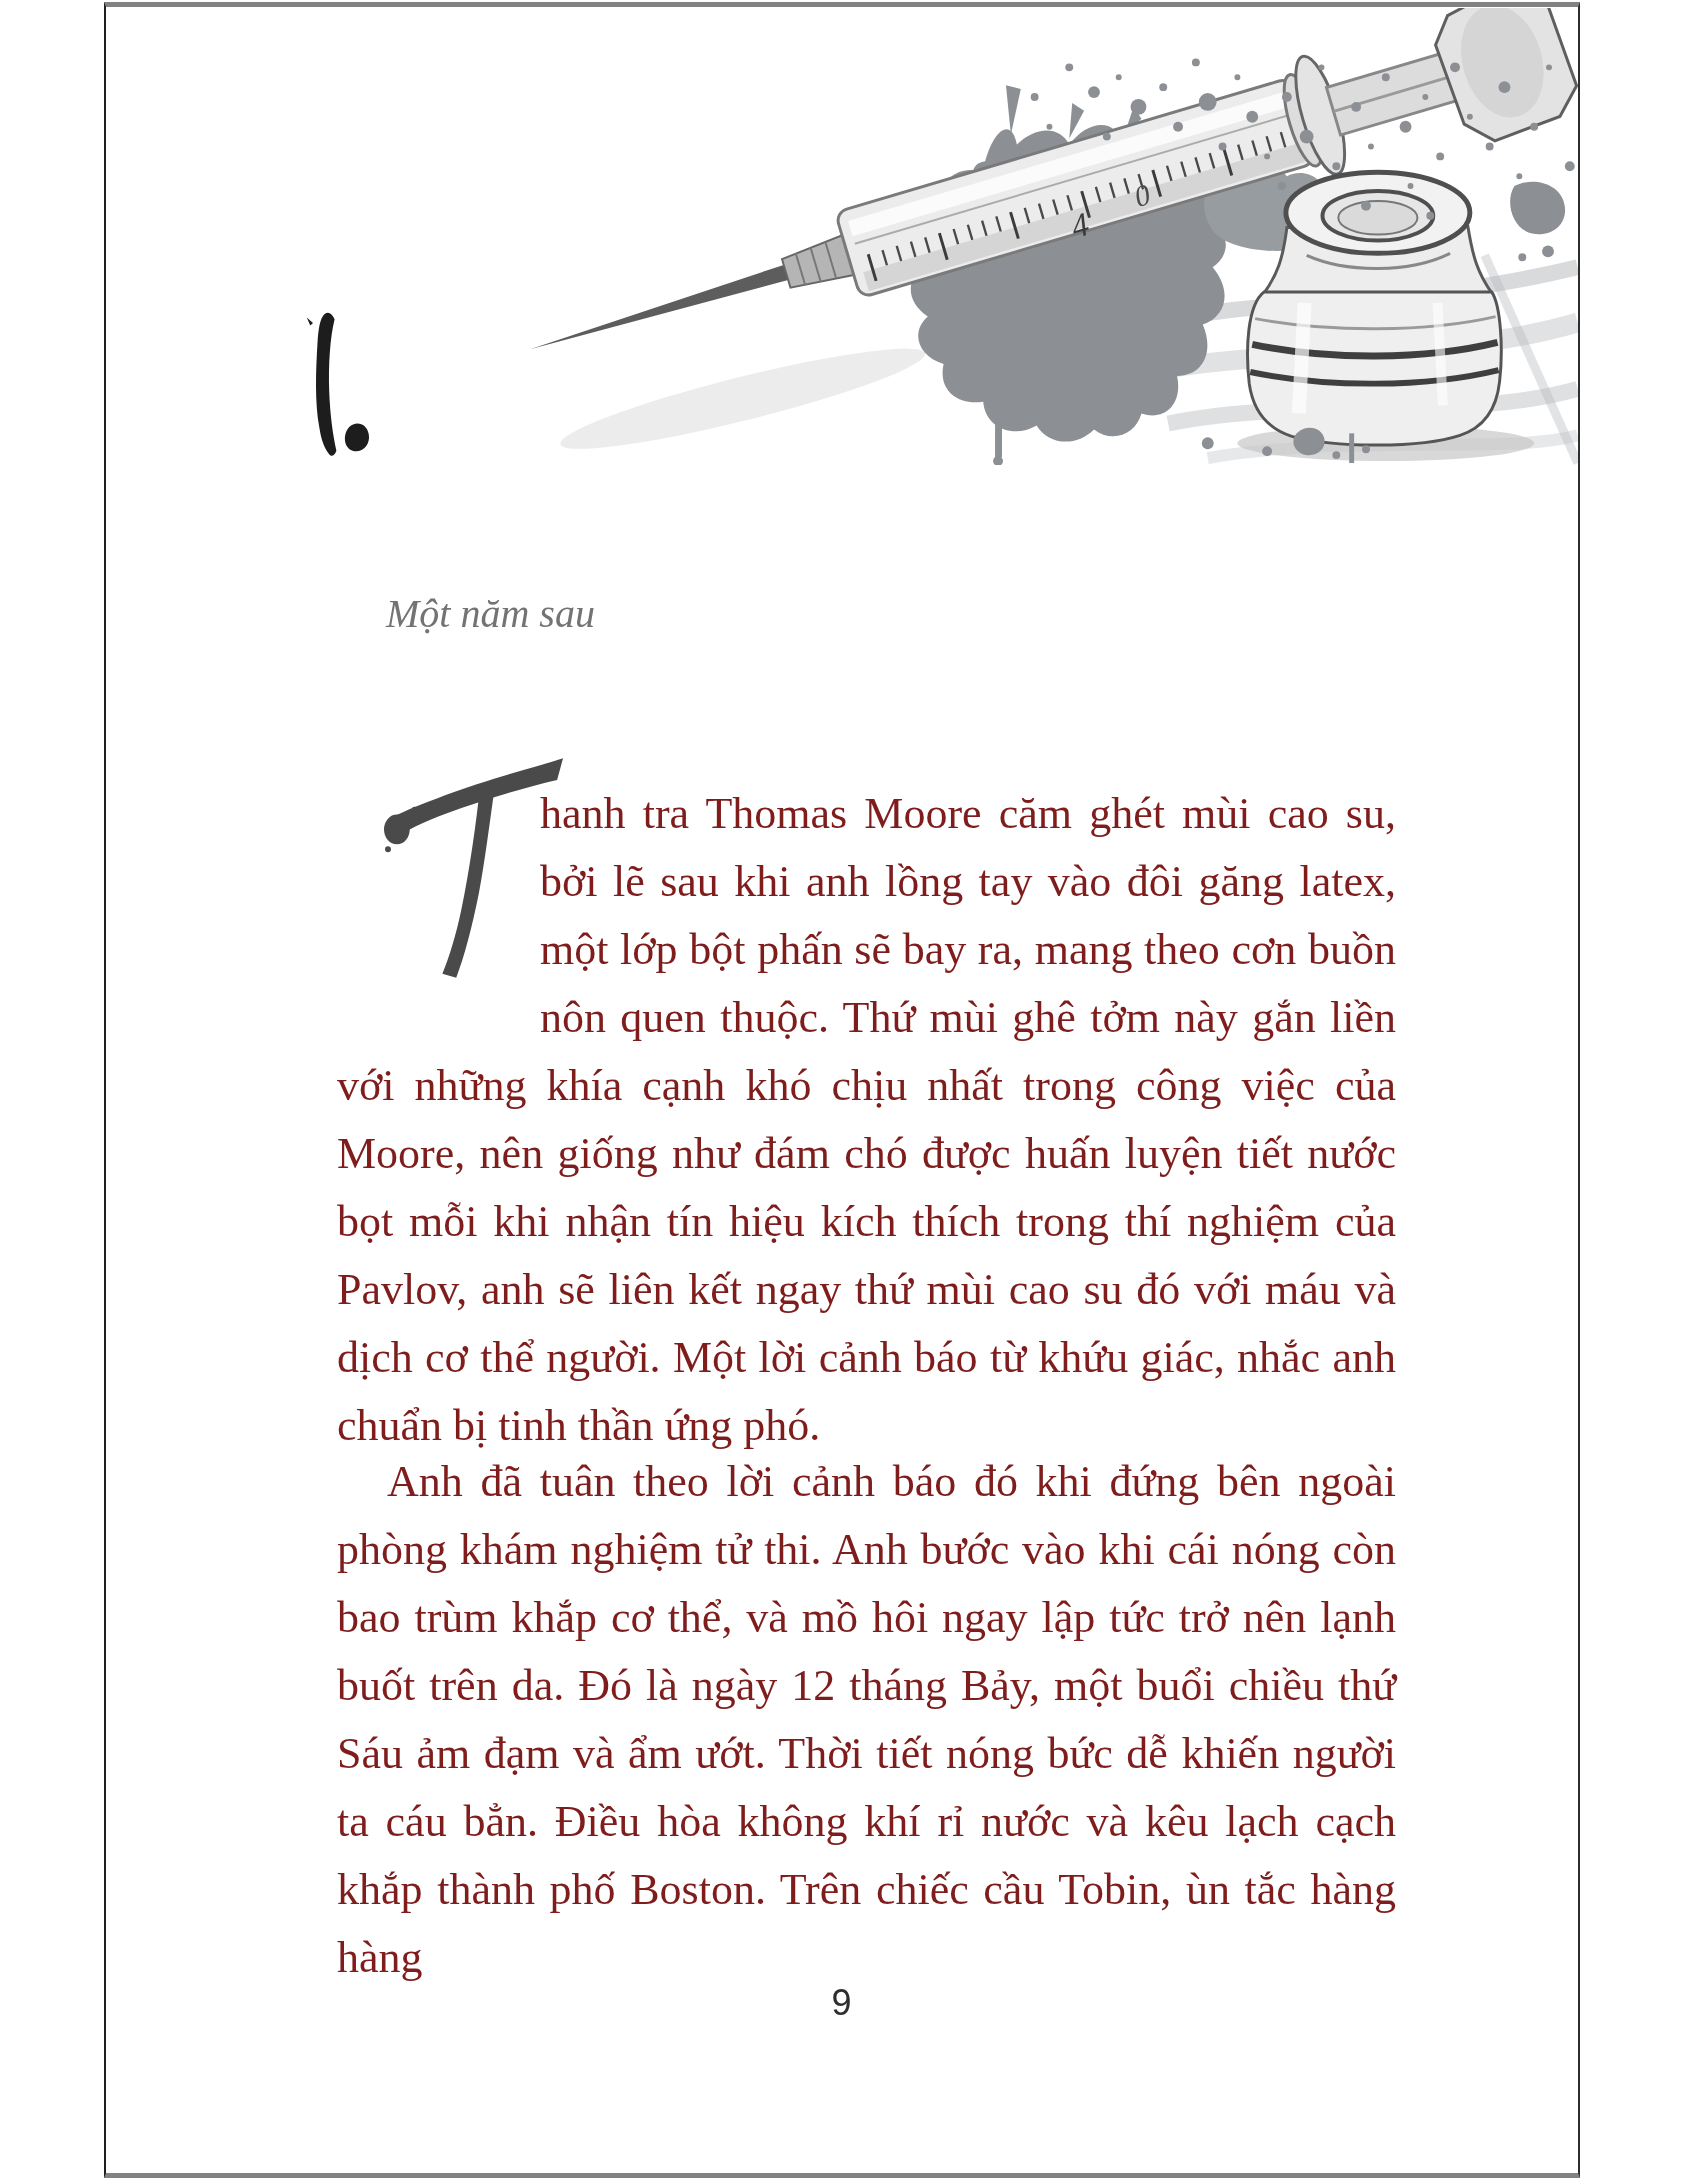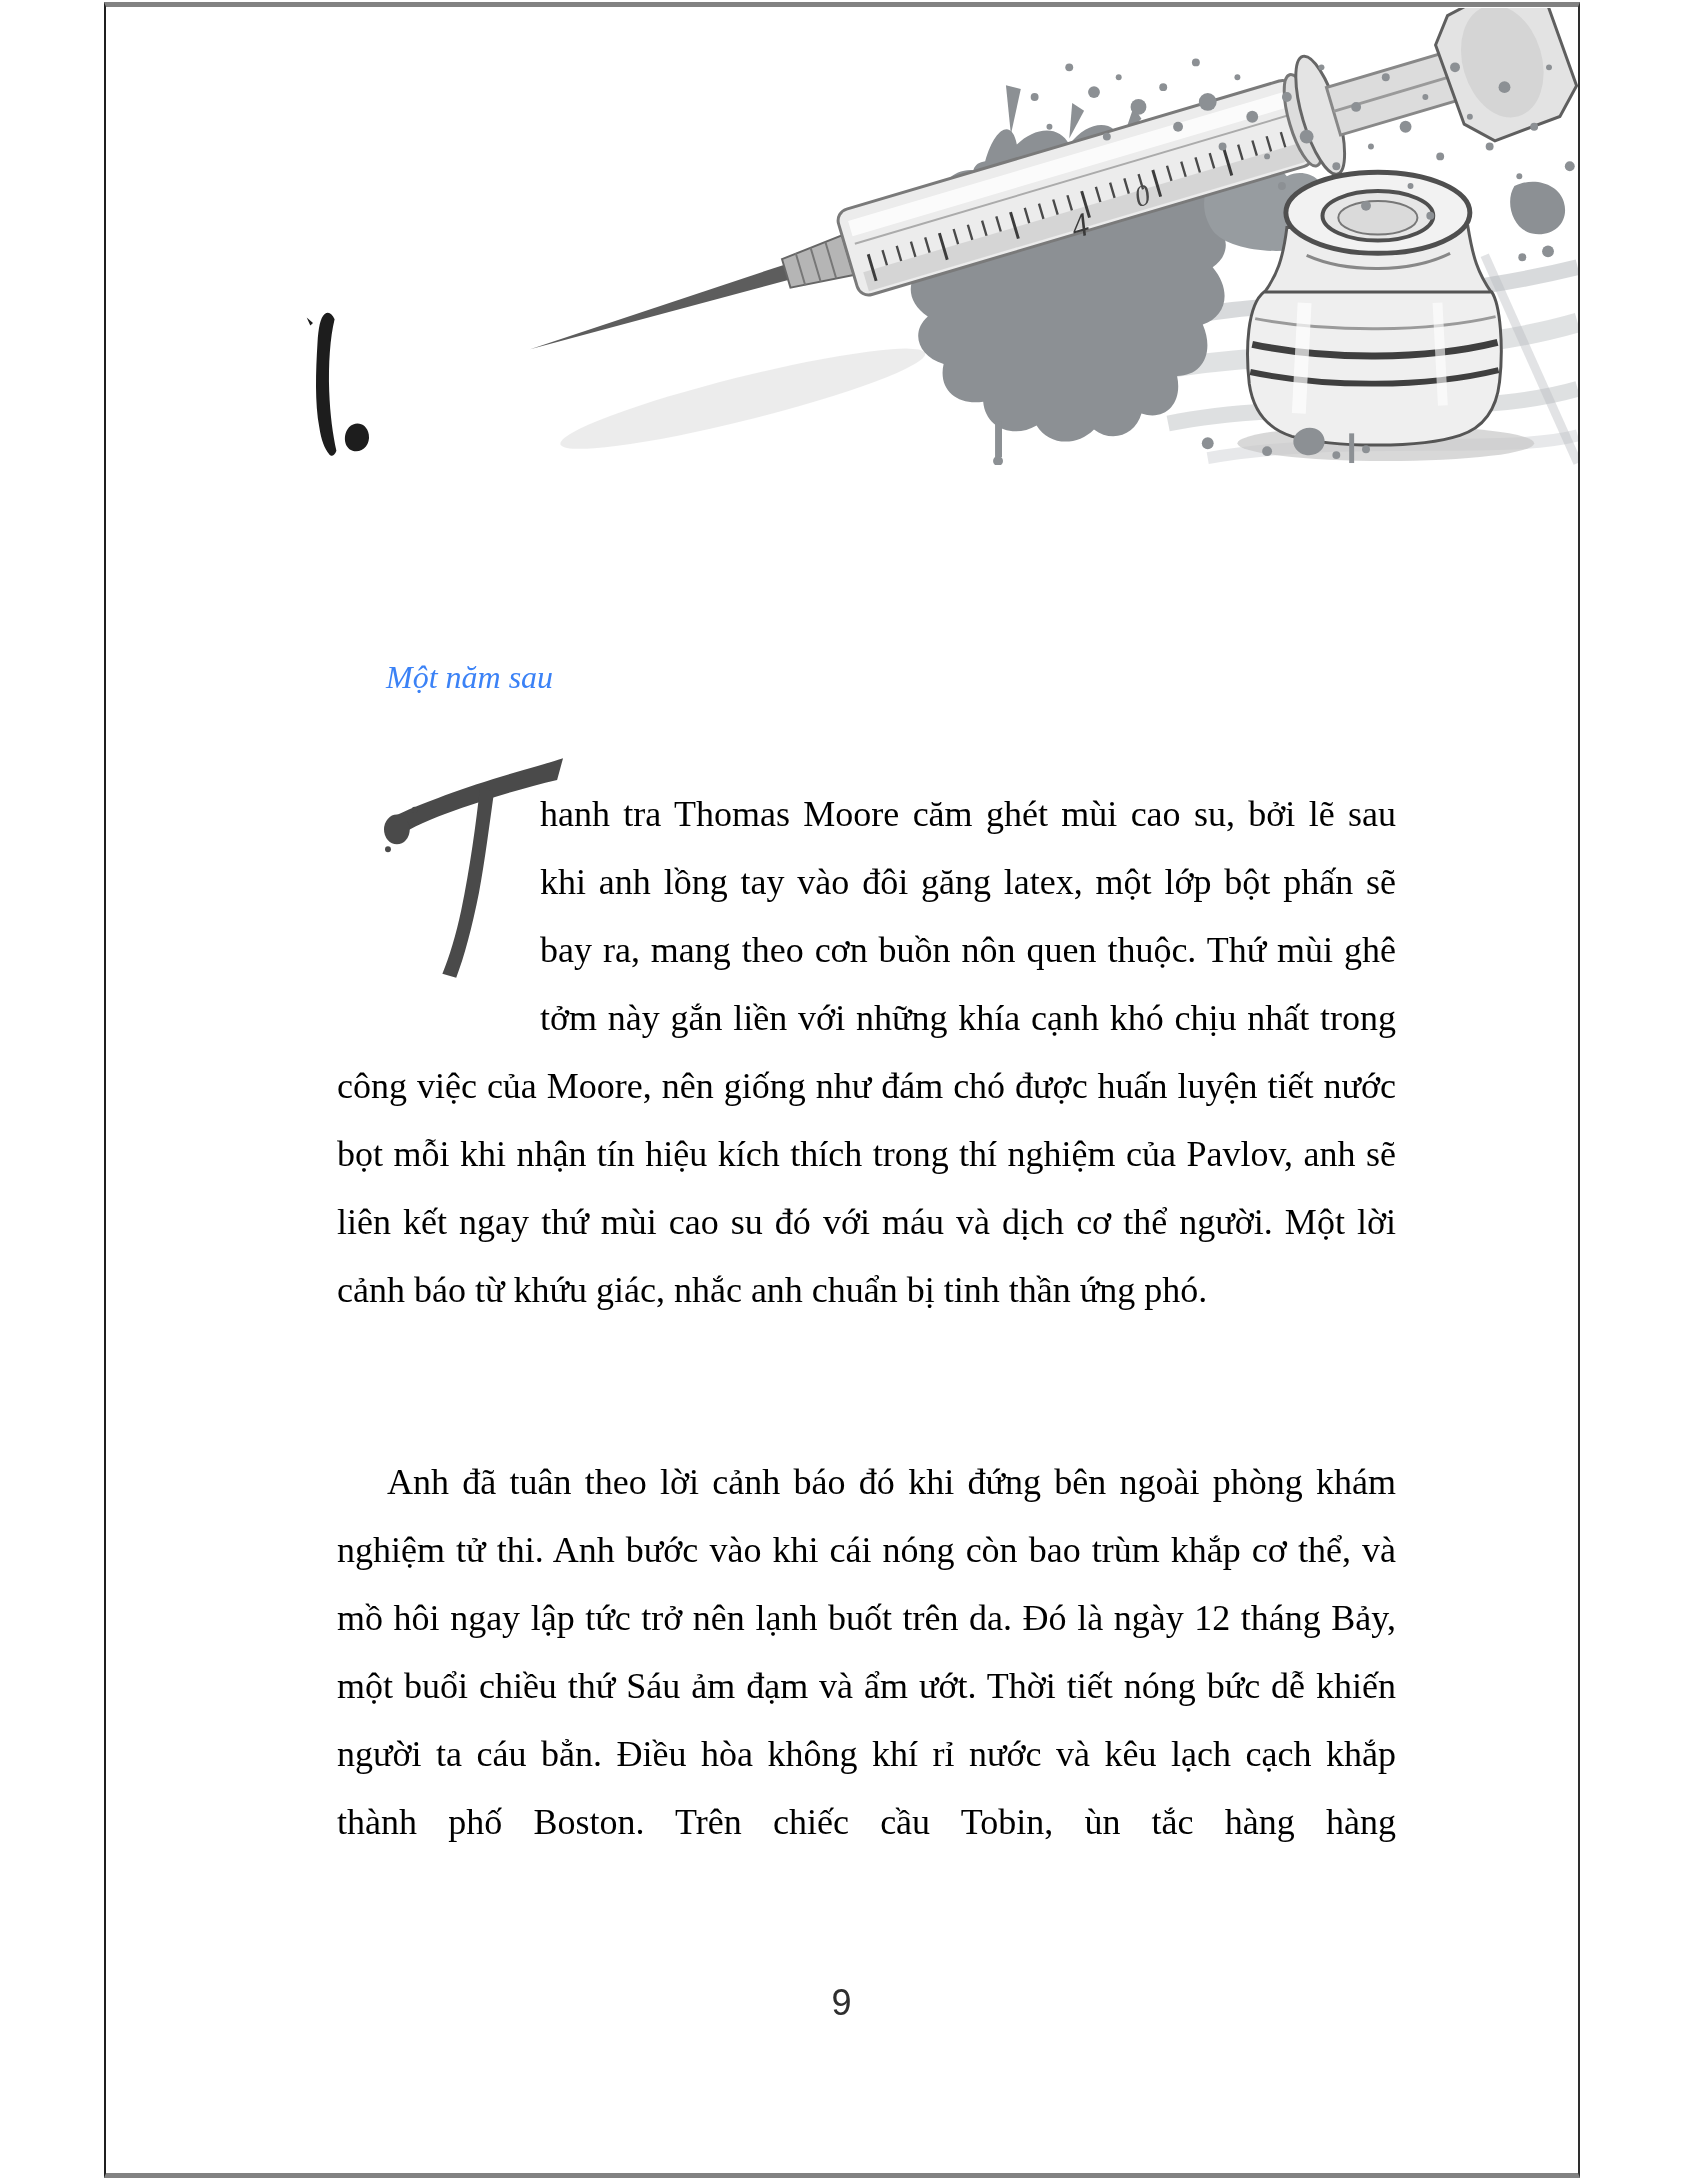"Một năm sau" .subtitle { color: #3b82f6 -> #737373; font-size: 32px -> 40px; top: 660px -> 592px }
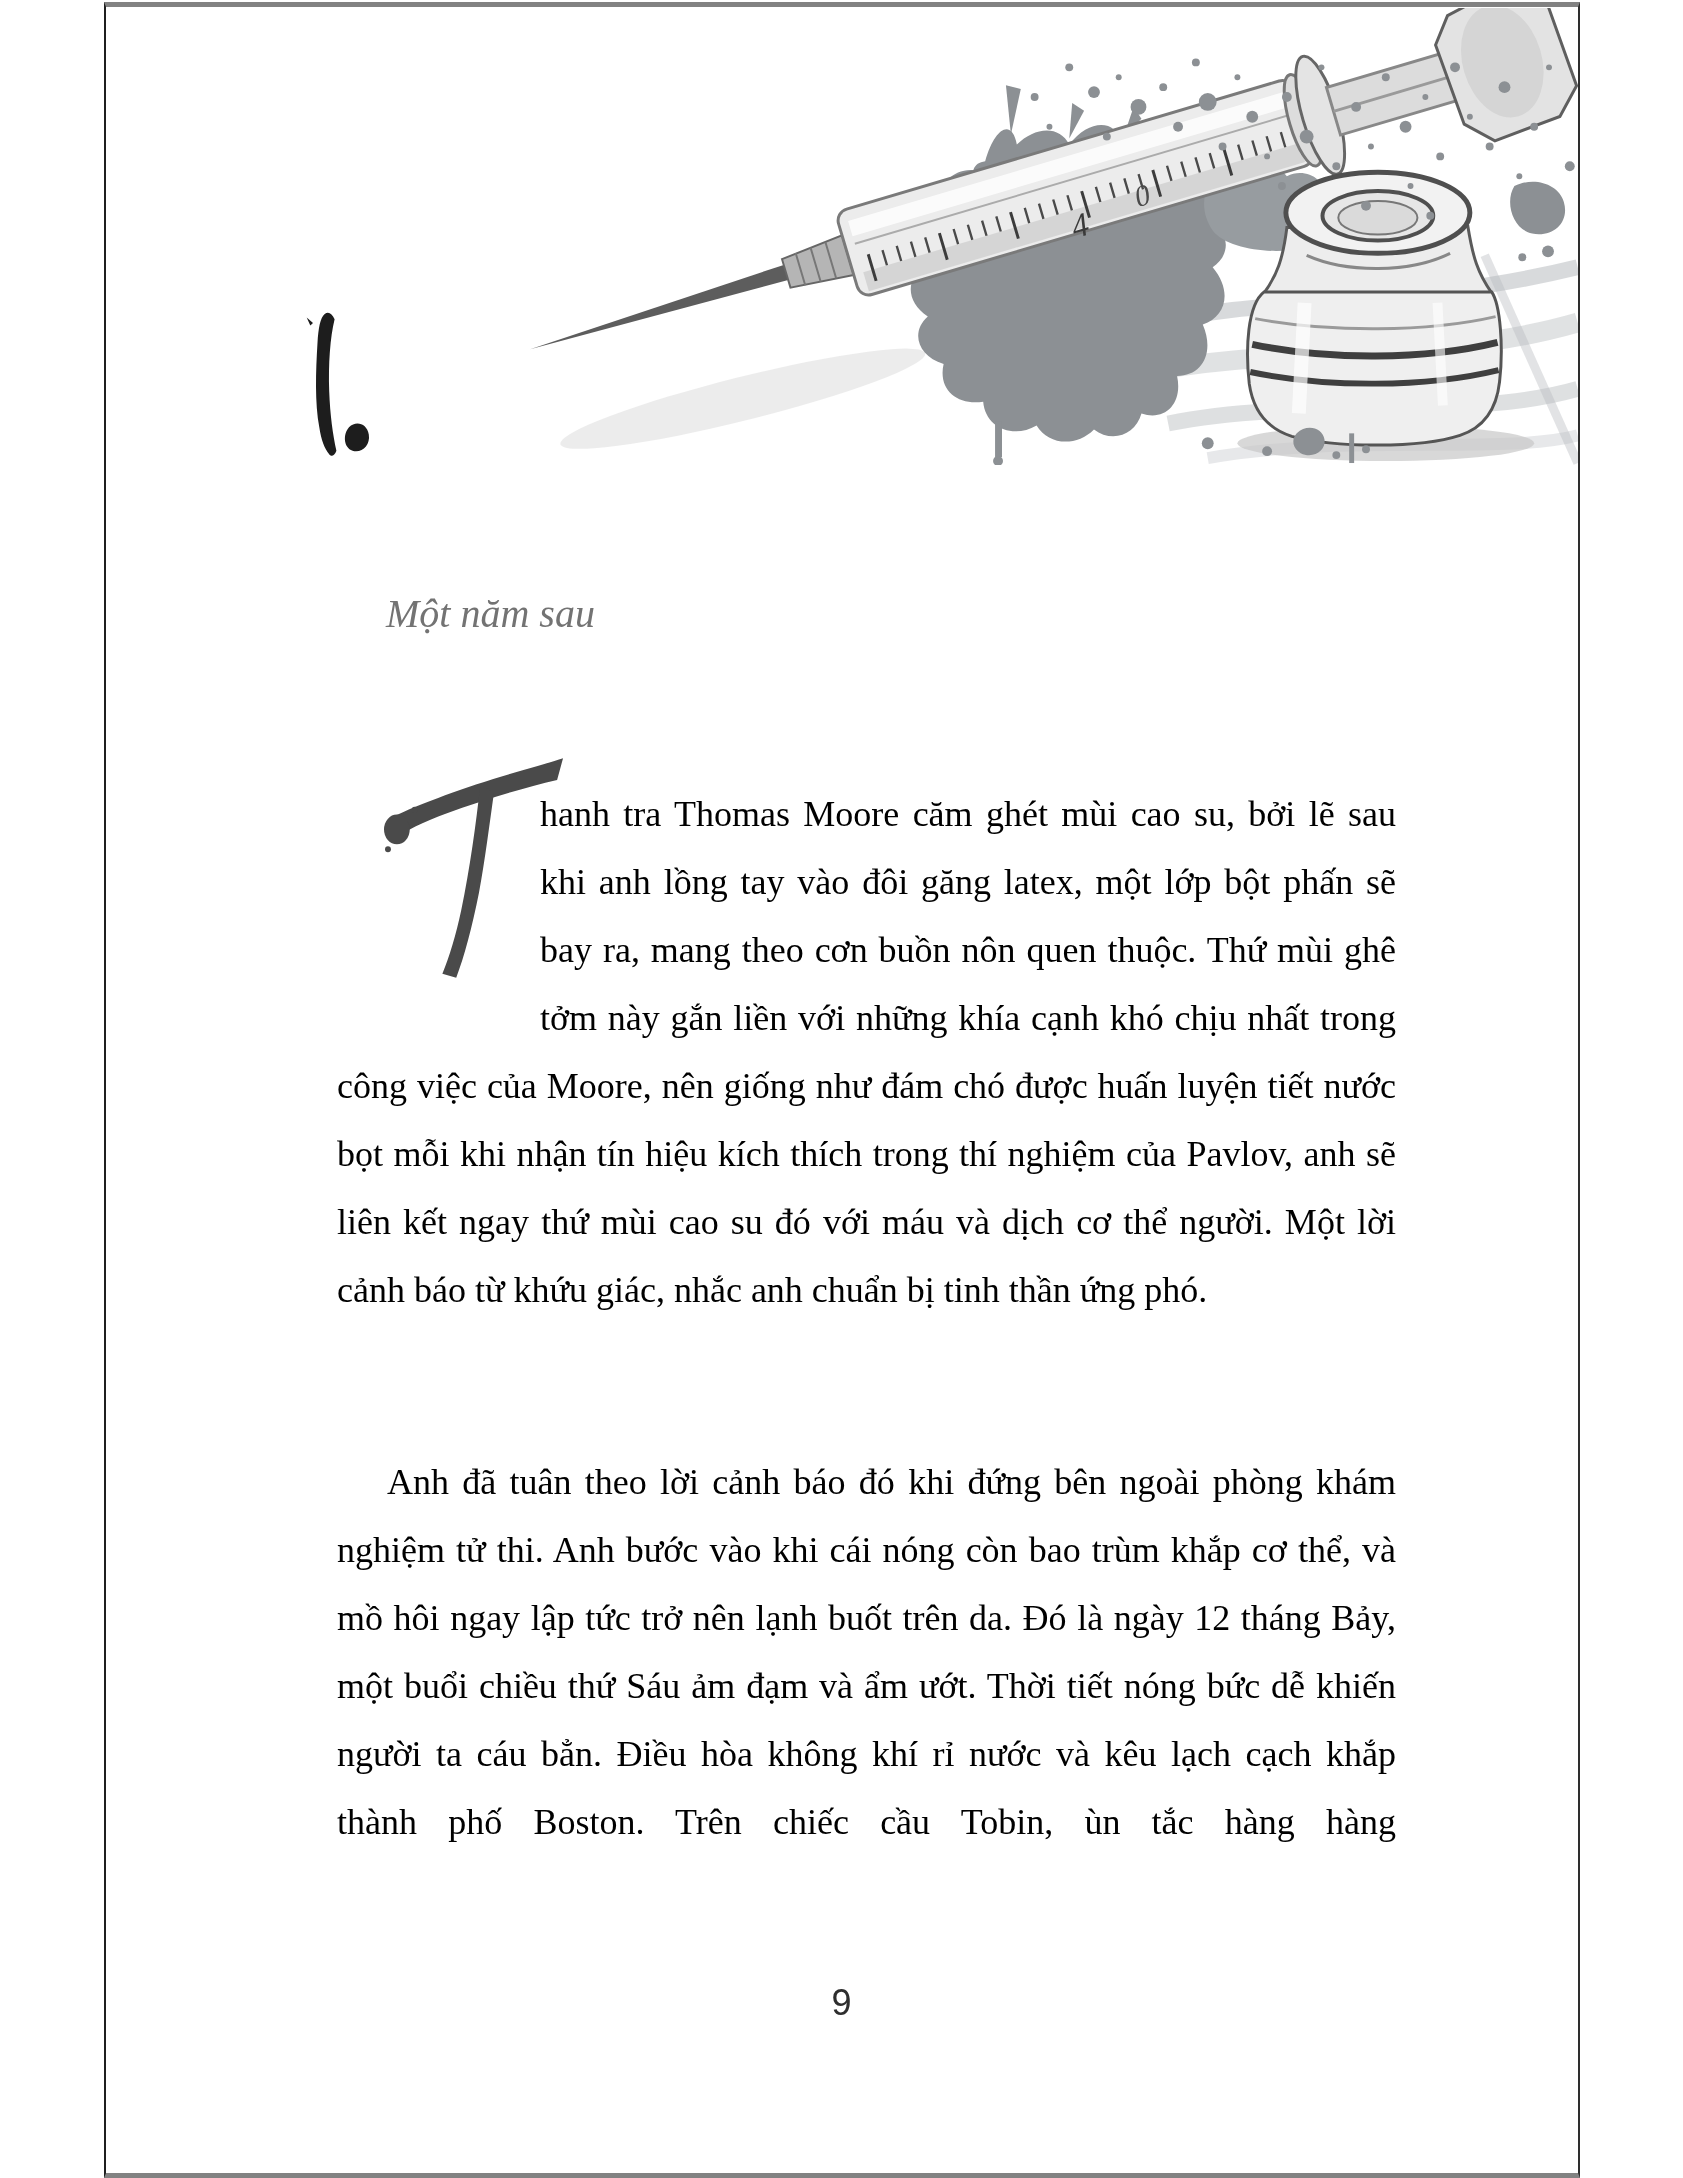"hanh tra Thomas Moore căm" .para { color: #000000 -> #7f1d1d; font-size: 36px -> 44px }
